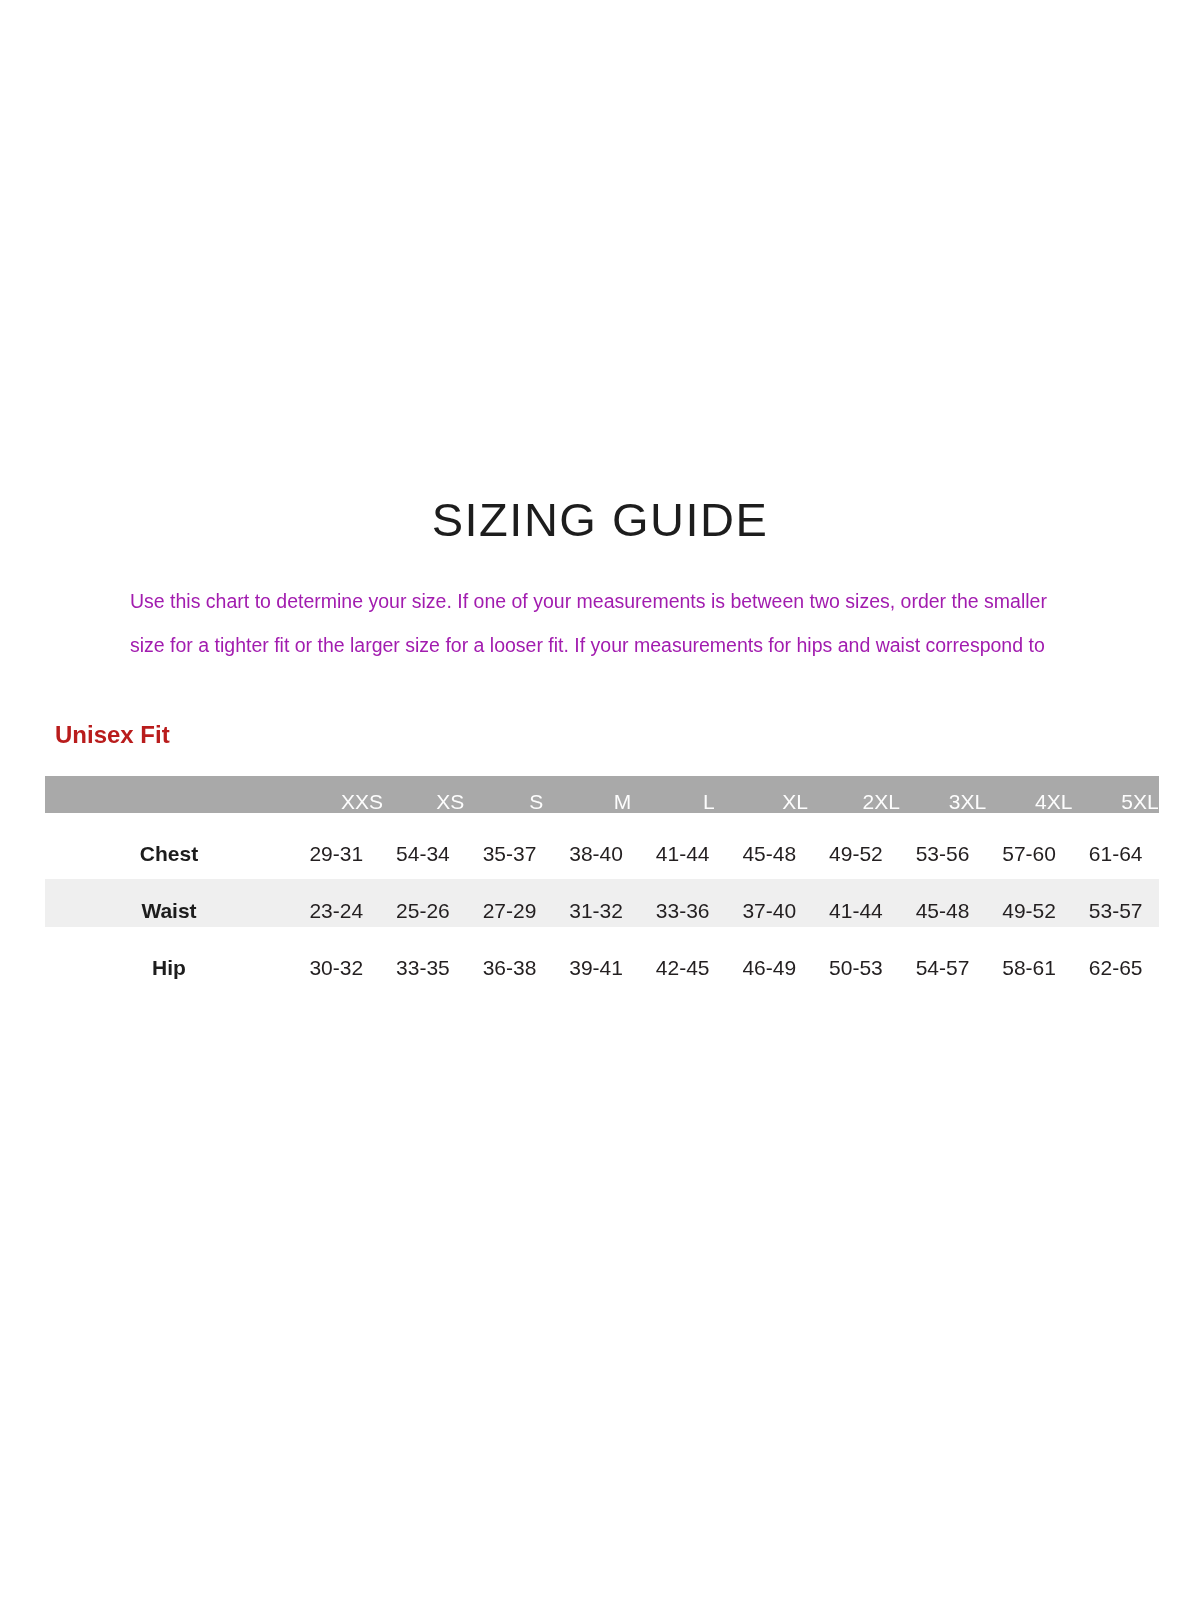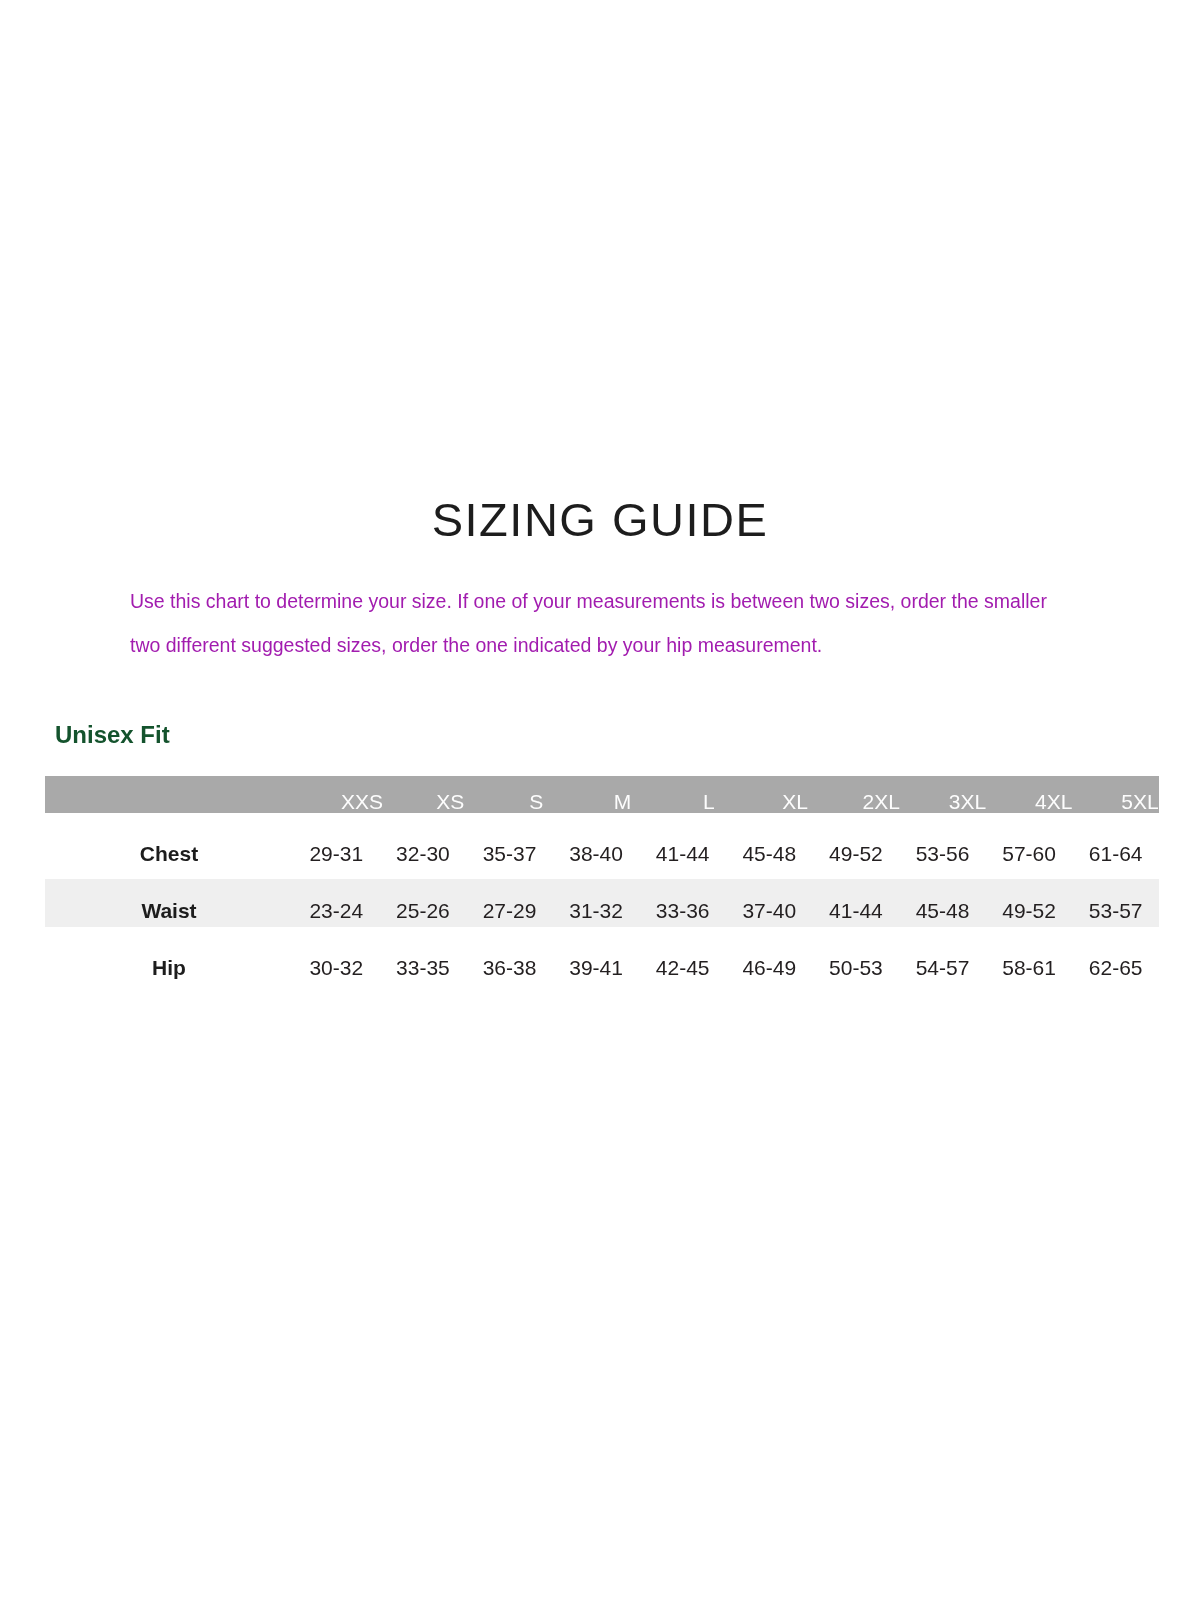"size for a tighter fit" div.line { html: none -> <div>size for a tighter fit or the larger size for a looser fit. If your measurements for hips and waist correspond to</div> }
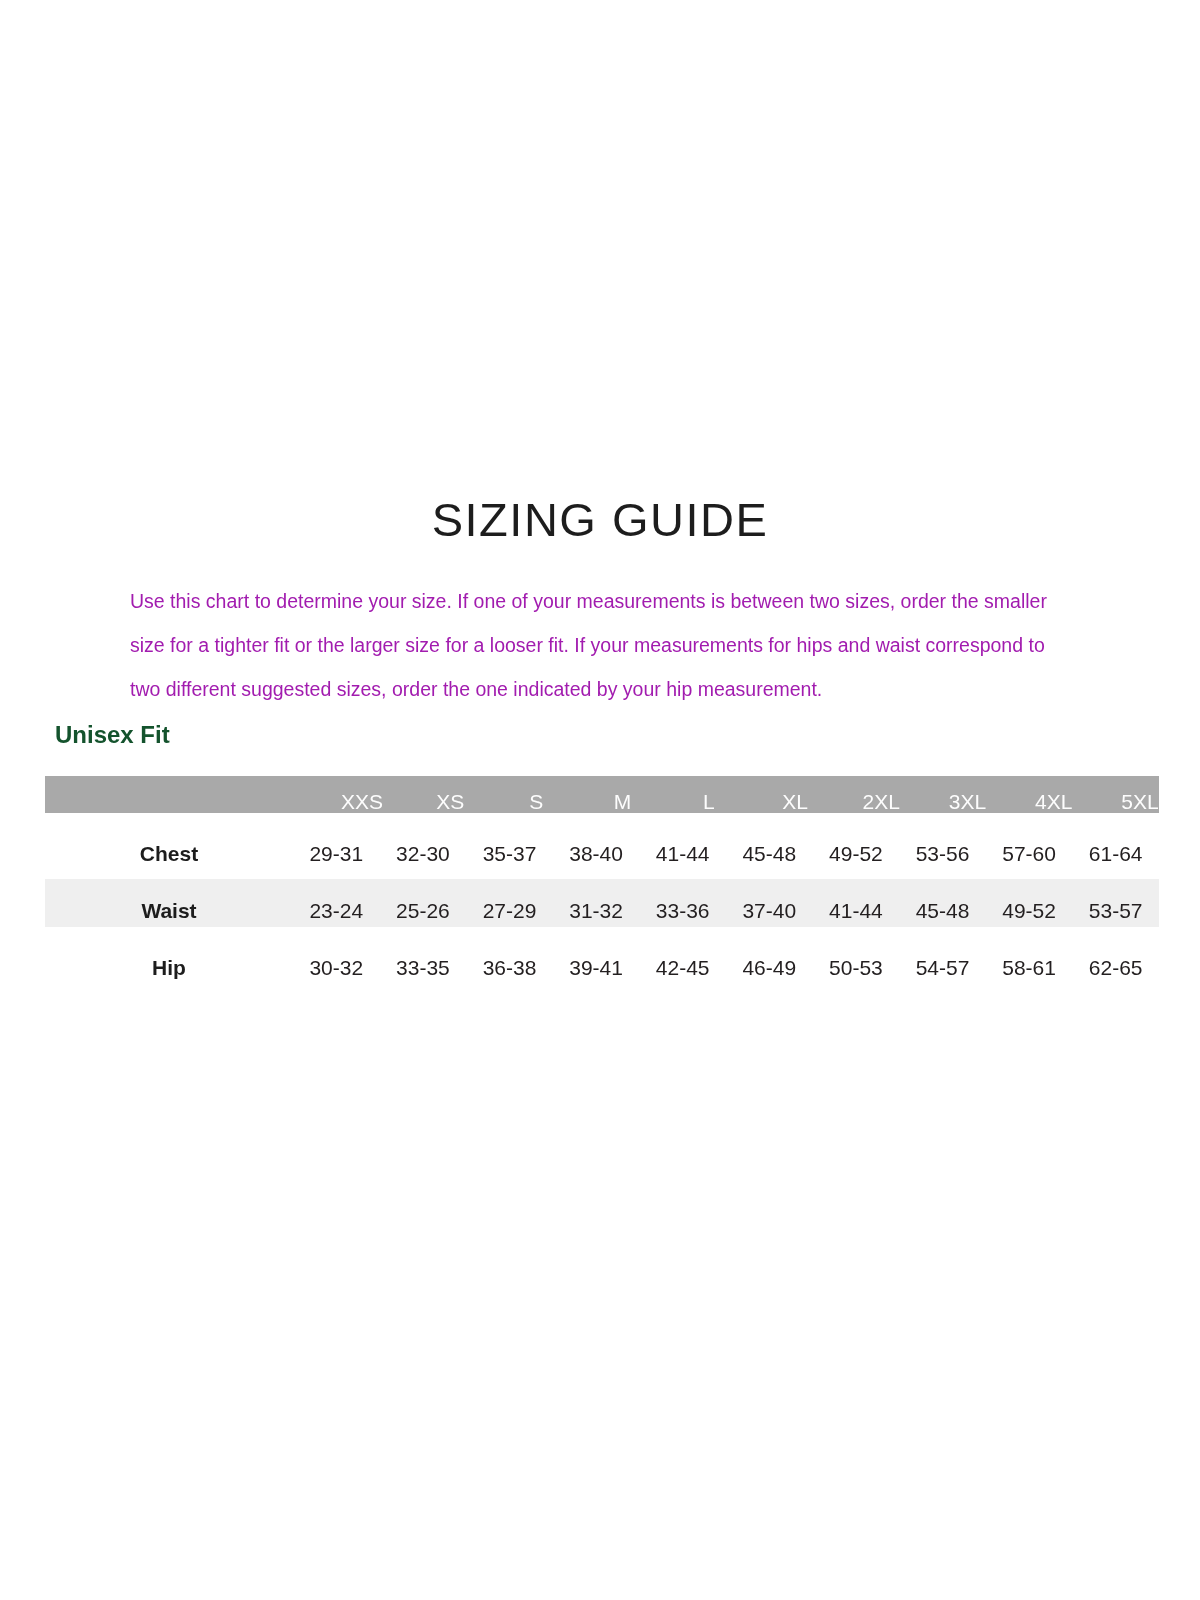"two different suggested sizes, order" div.line { html: <div>two different suggested sizes, order the one indicated by your hip measurement.</div> -> none }
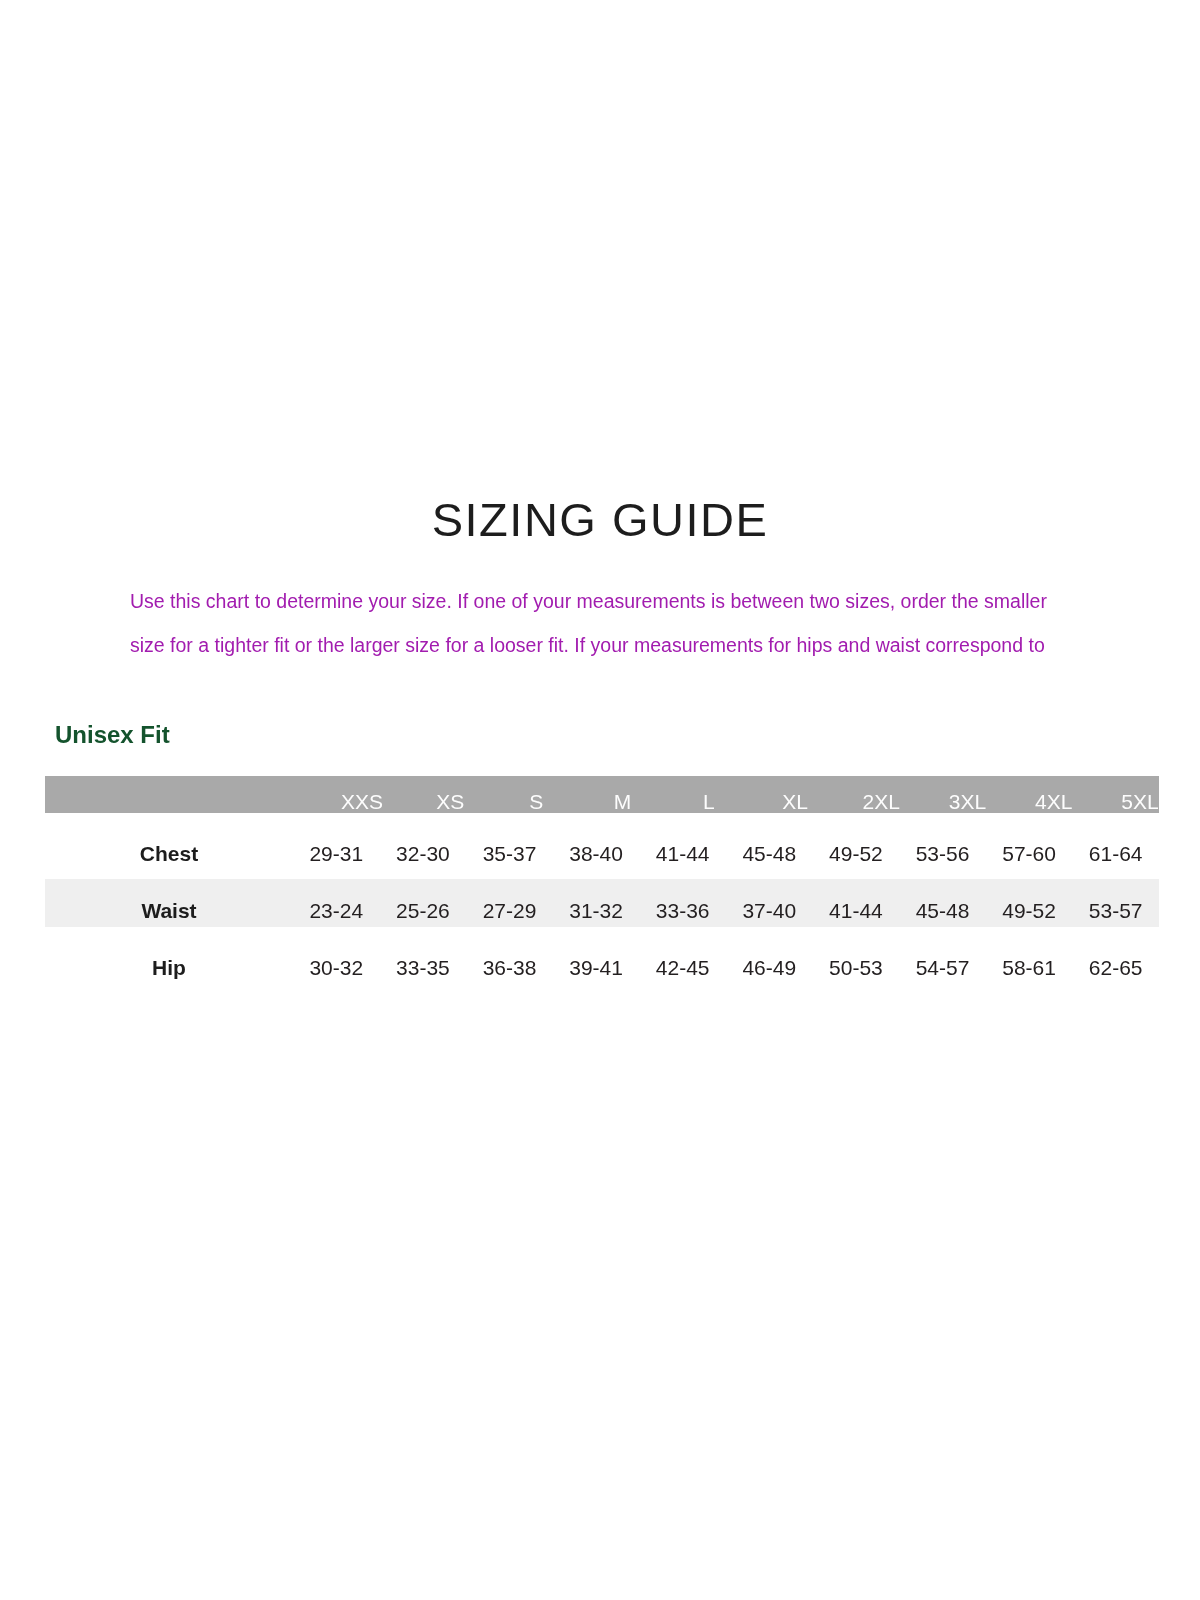"Unisex Fit" .section-heading { color: #14532d -> #b91c1c }
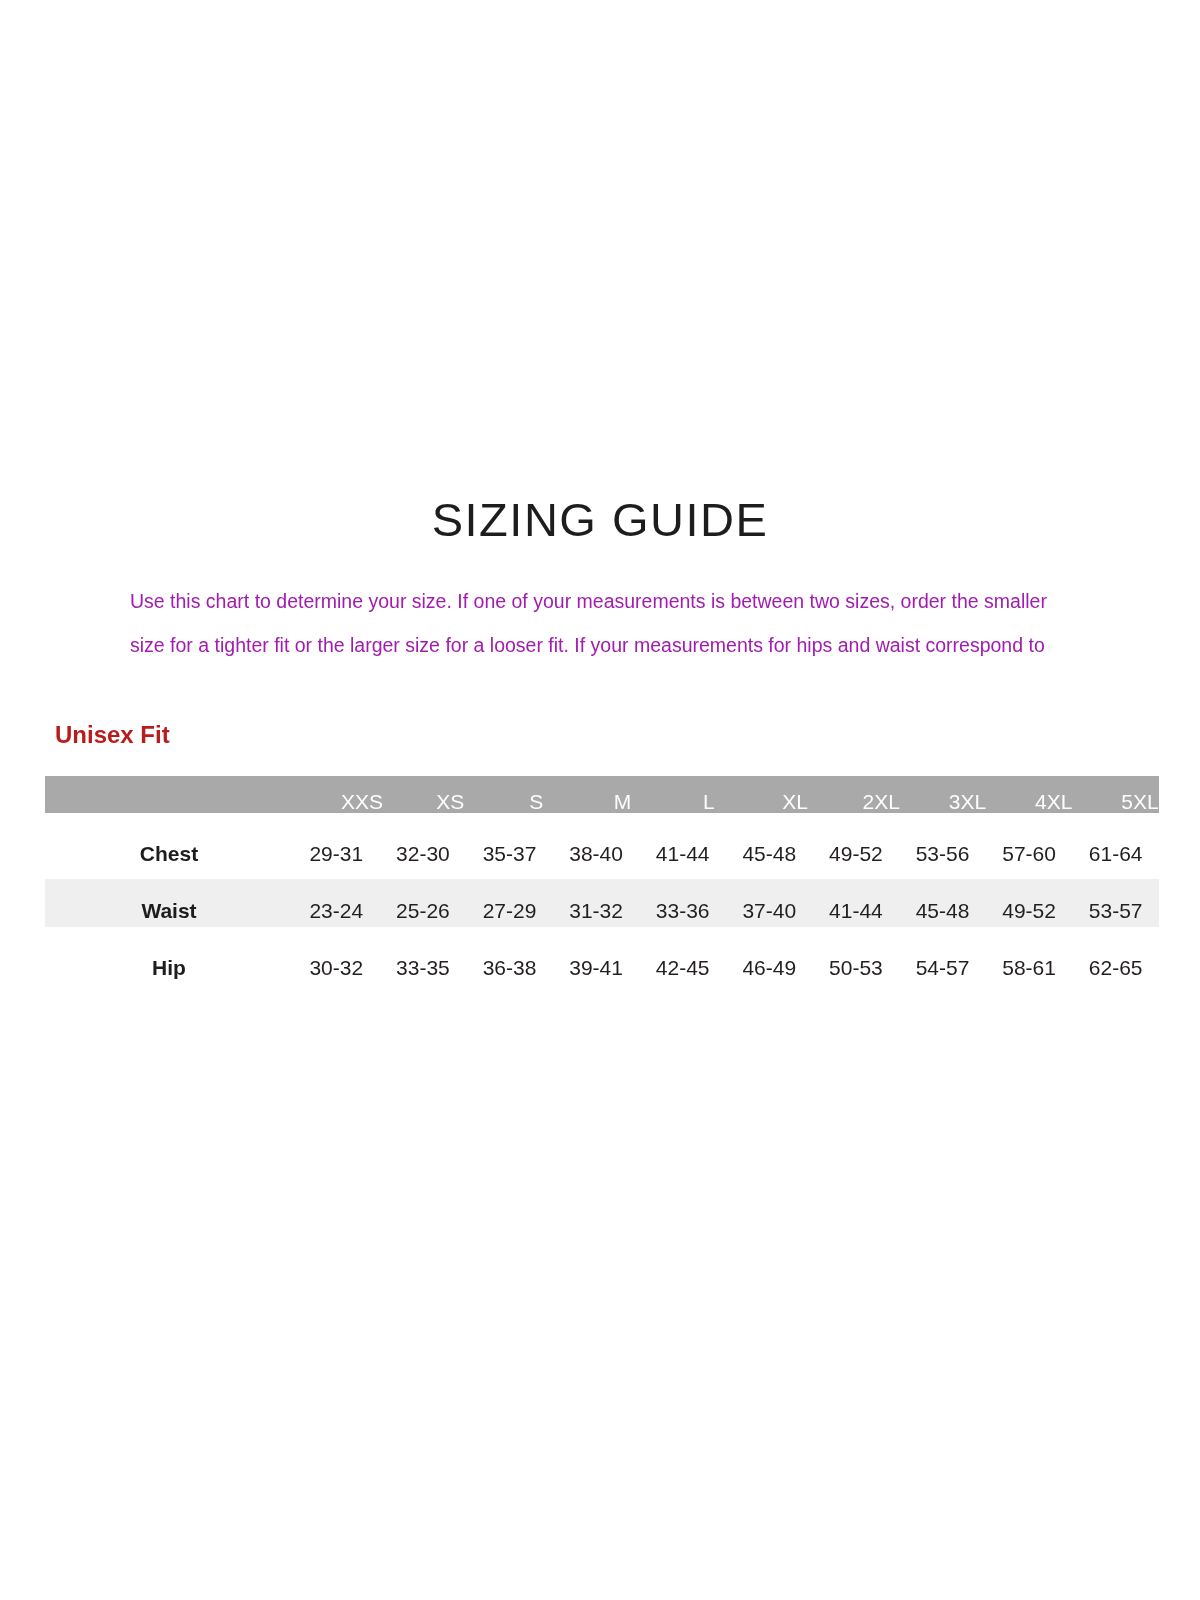"32-30" div.t-cell { text: 32-30 -> 54-34 }
